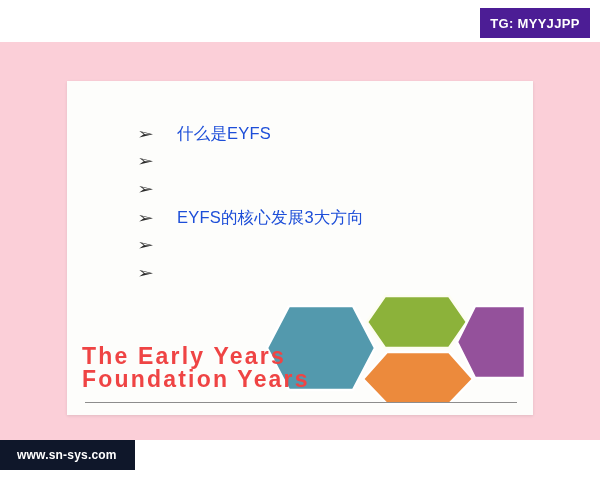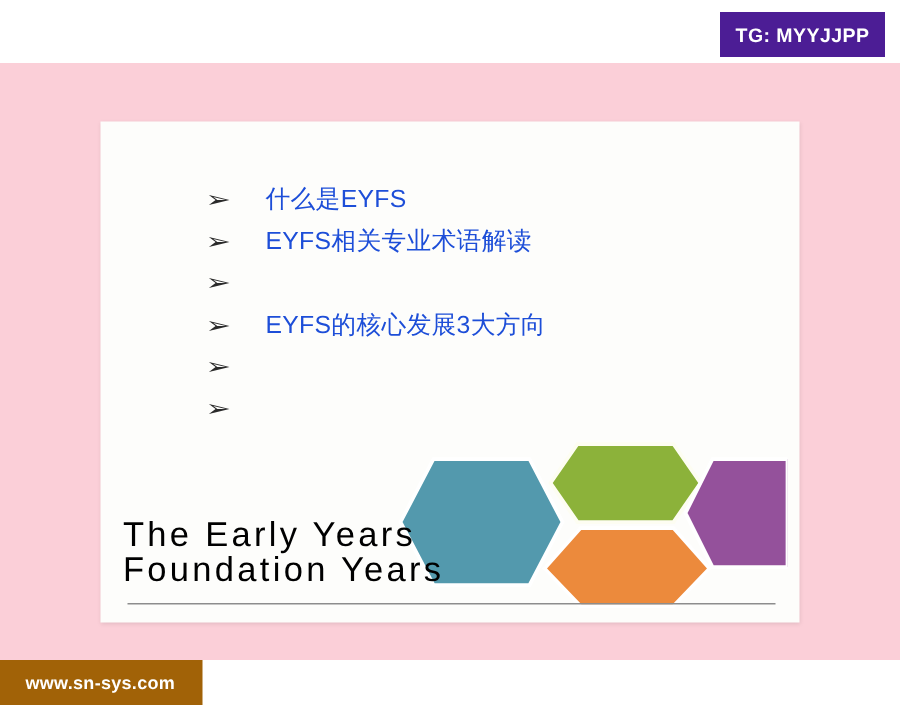"EYFS相关专业术语解读" span.bullet-text { html: <span>EYFS相关专业术语解读</span> -> none }
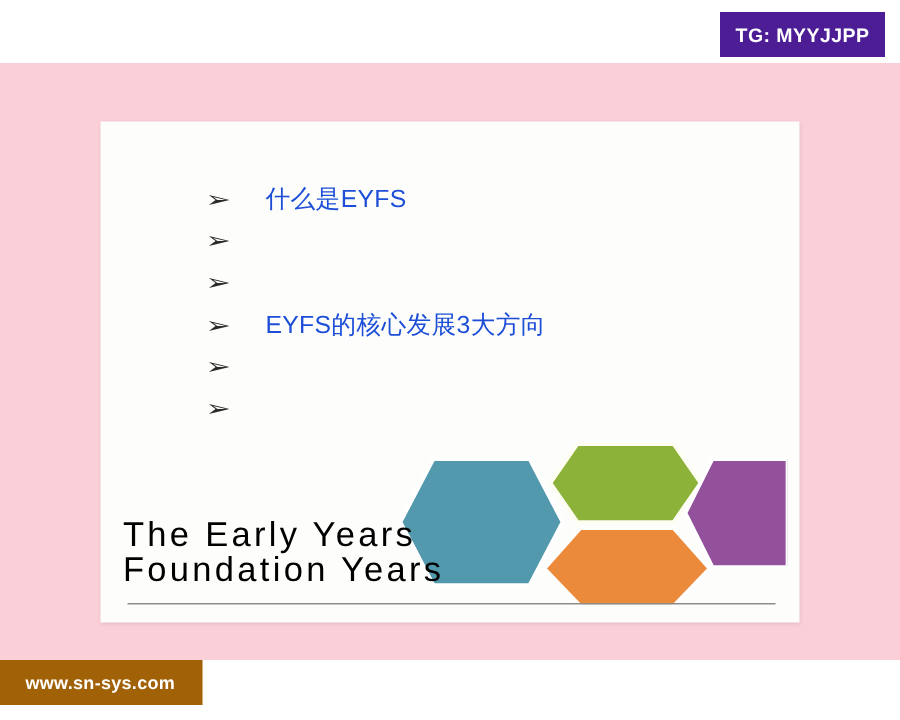"The Early Years" #logo-wordmark { color: #000000 -> #ef4444; font-weight: normal -> bold }
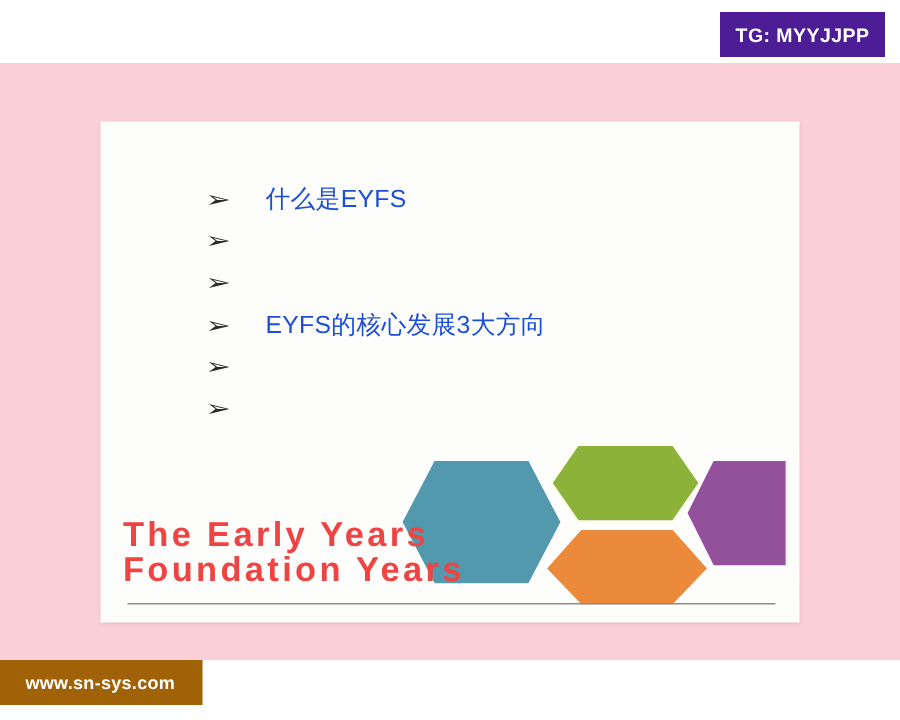"www.sn-sys.com" #site-badge { background: #a16207 -> #0f172a }
